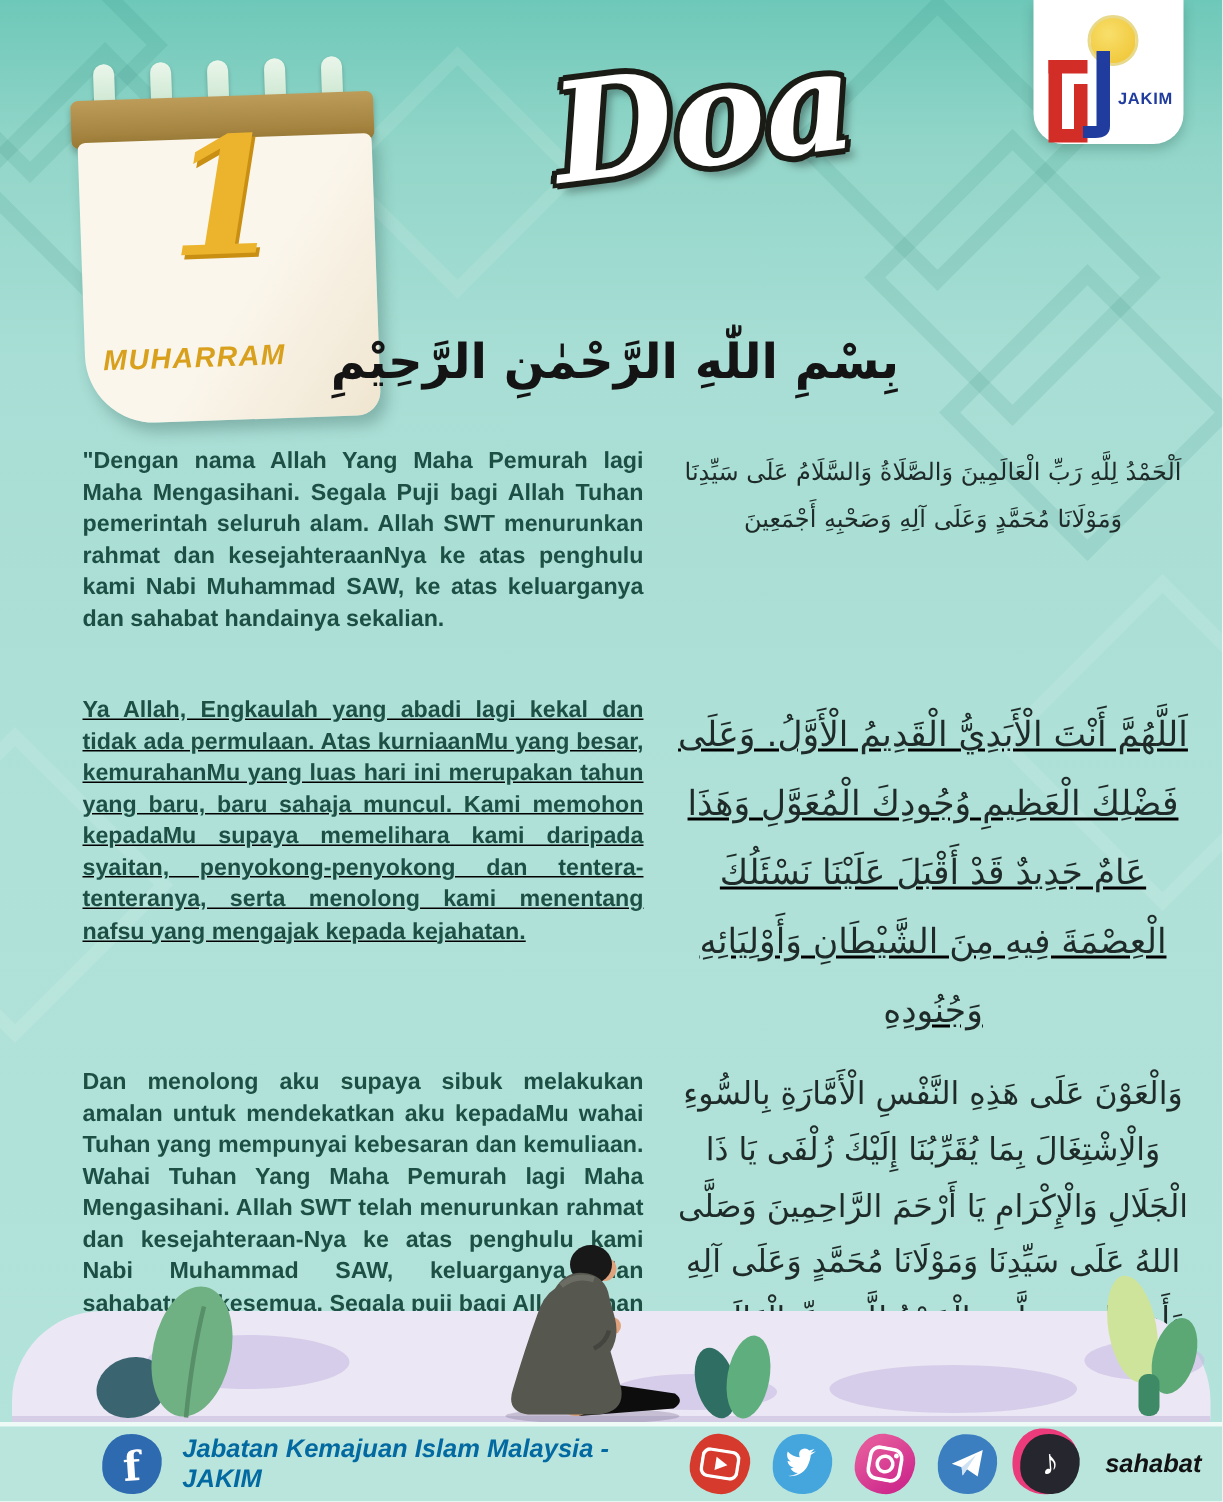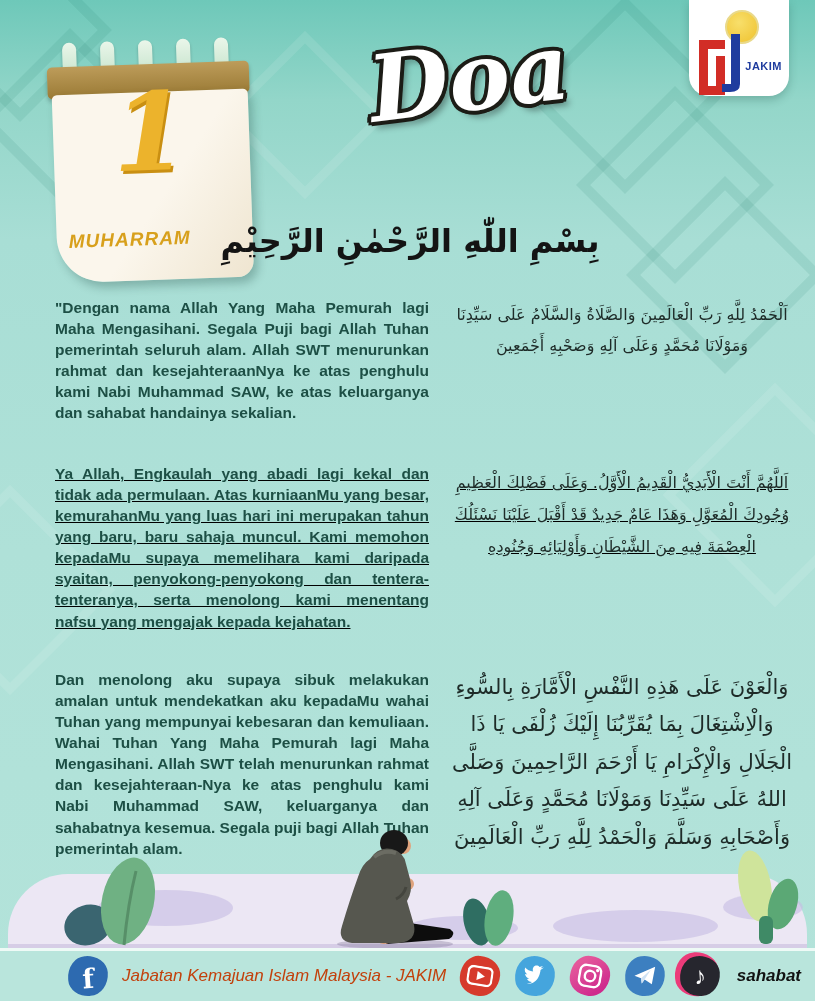"اَللَّهُمَّ أَنْتَ الْأَبَدِيُّ" .arabic.ar-2 { font-size: 16px -> 23px }
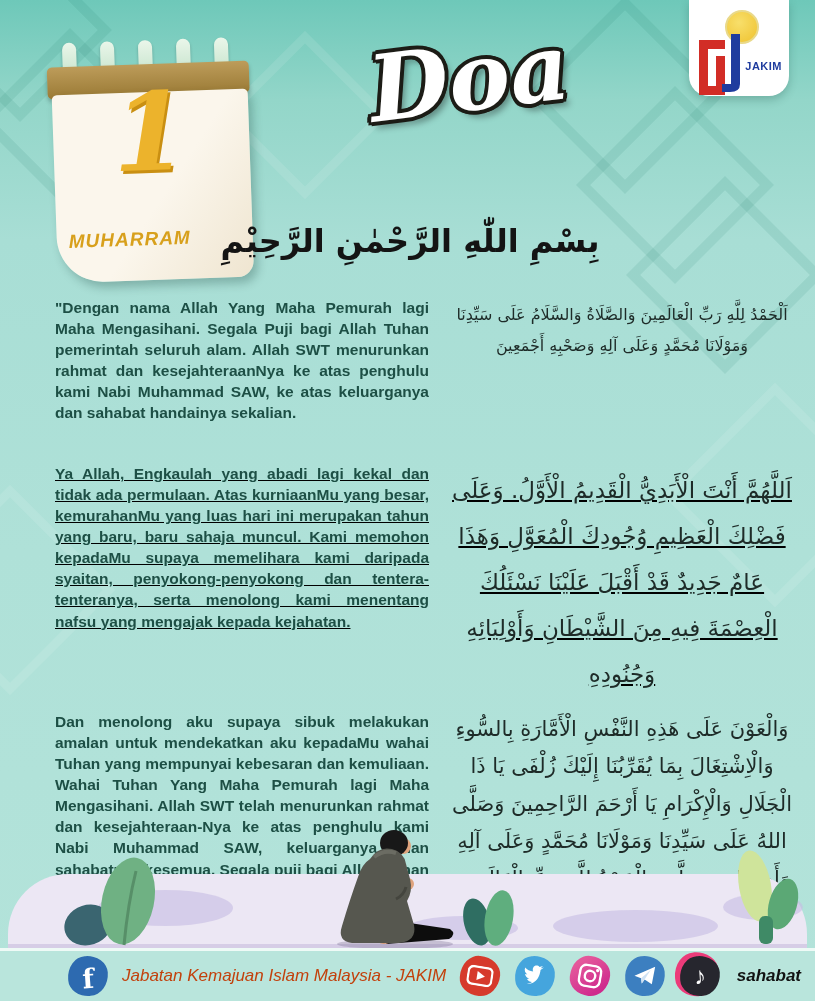"Jabatan Kemajuan Islam Malaysia -" .footer-label { color: #c2410c -> #0369a1; font-weight: normal -> bold }
